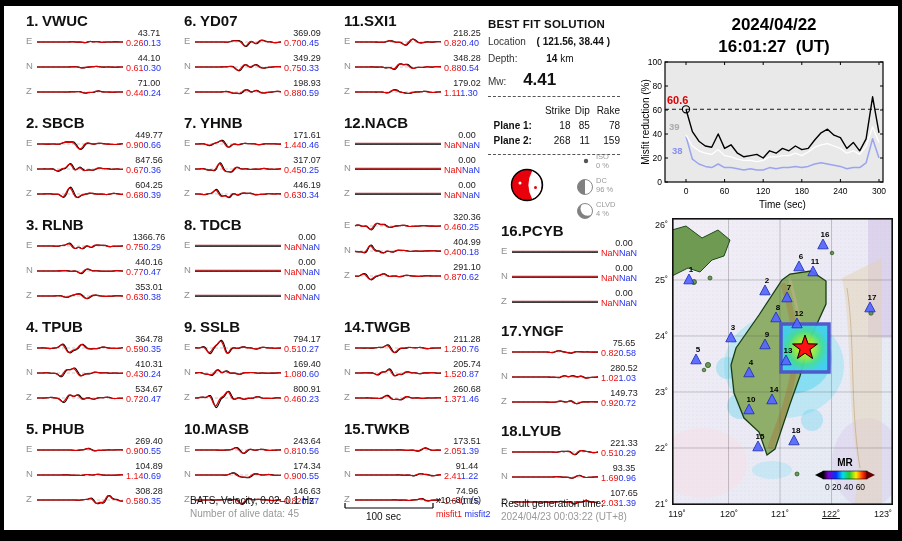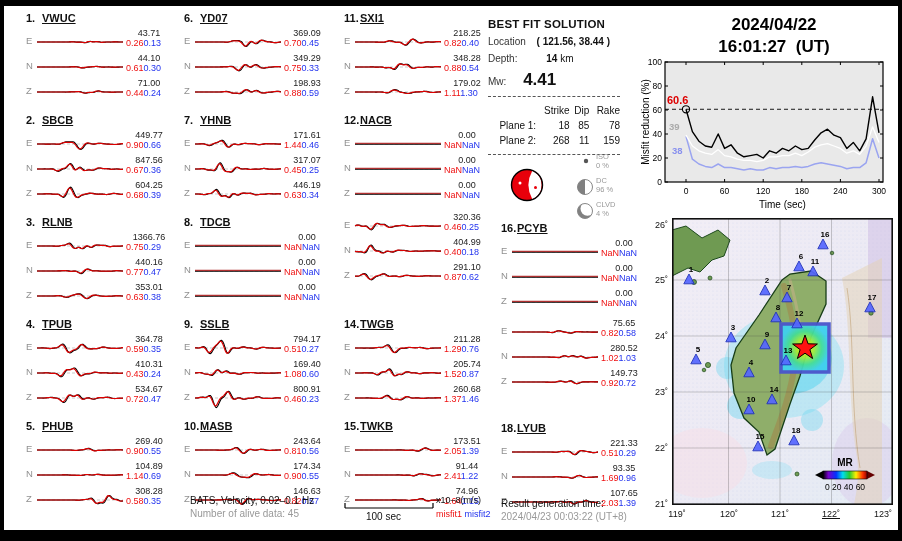"1. VWUC" .st-header { font-size: 11px -> 15px; text-decoration: underline -> none }
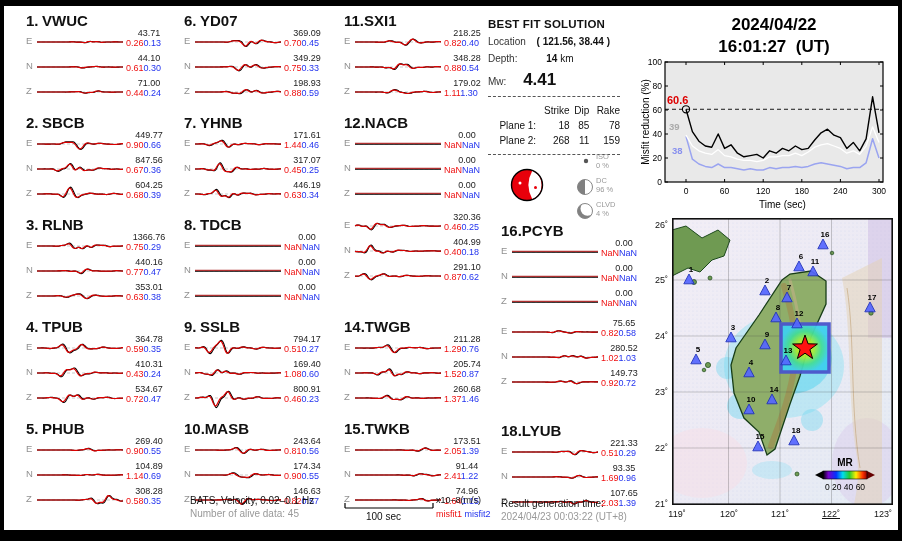"Plane 1:" .bf-table td:first-child { font-weight: none -> bold; text-align: right -> center }
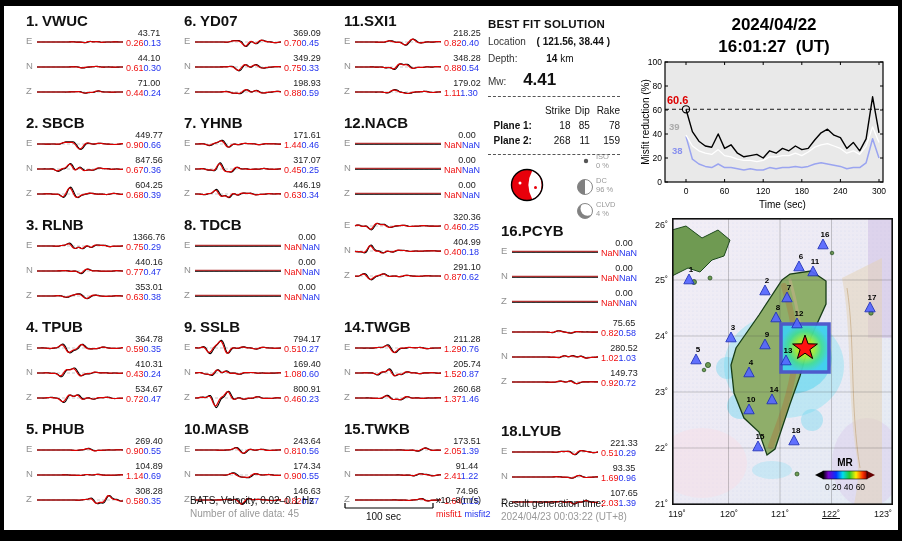"17.YNGF" div.st-header { html: none -> <div><span>17.</span><span>YNGF</span></div> }
